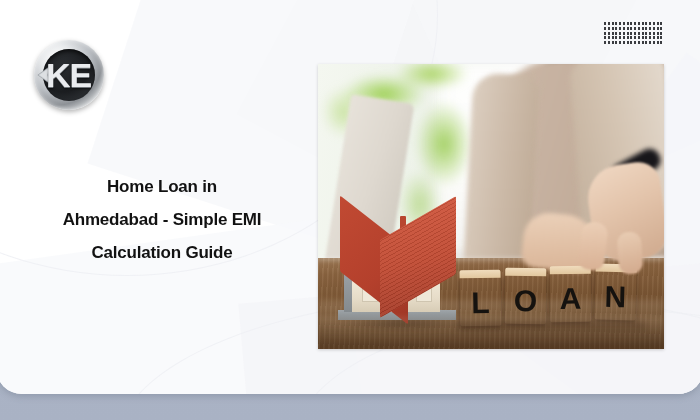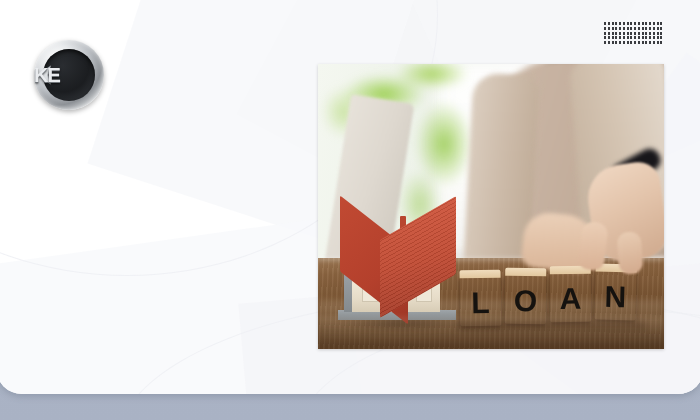"KE" .logo-ke { font-size: 20px -> 34px; left: 0 -> 12px }
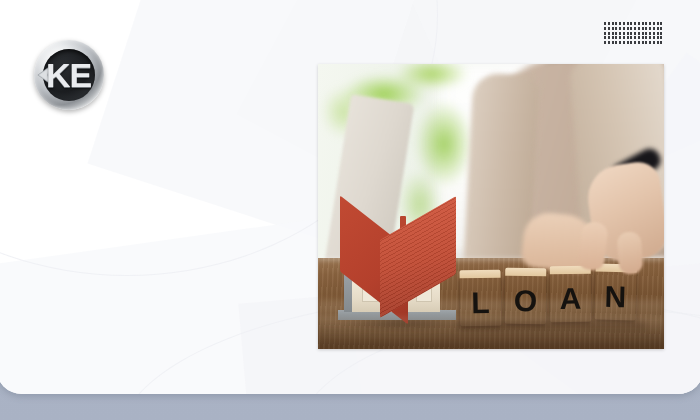"Home Loan in" div.headline { html: none -> <div> <div>Home Loan in</div> <div>Ahmedabad - Simple EMI</div> <div>Calculation Guide</div> </div> }
